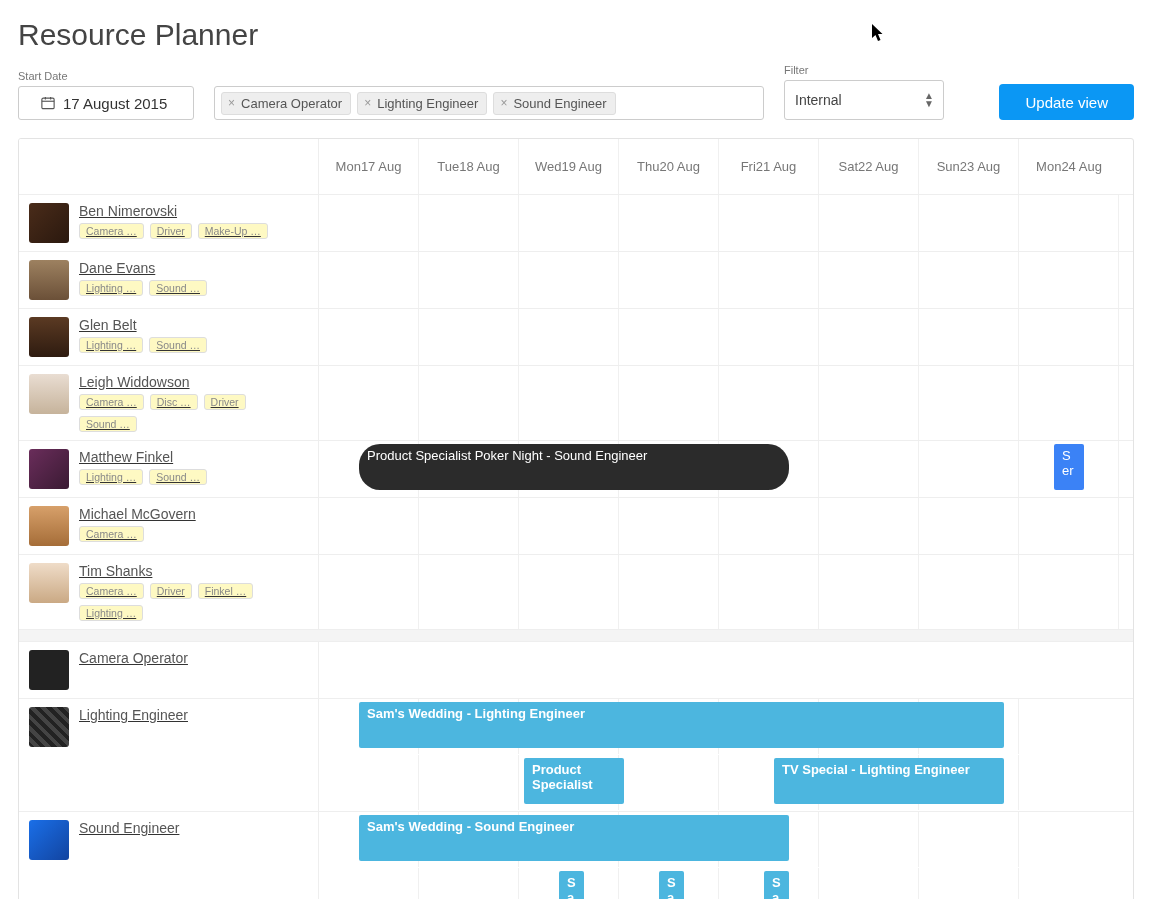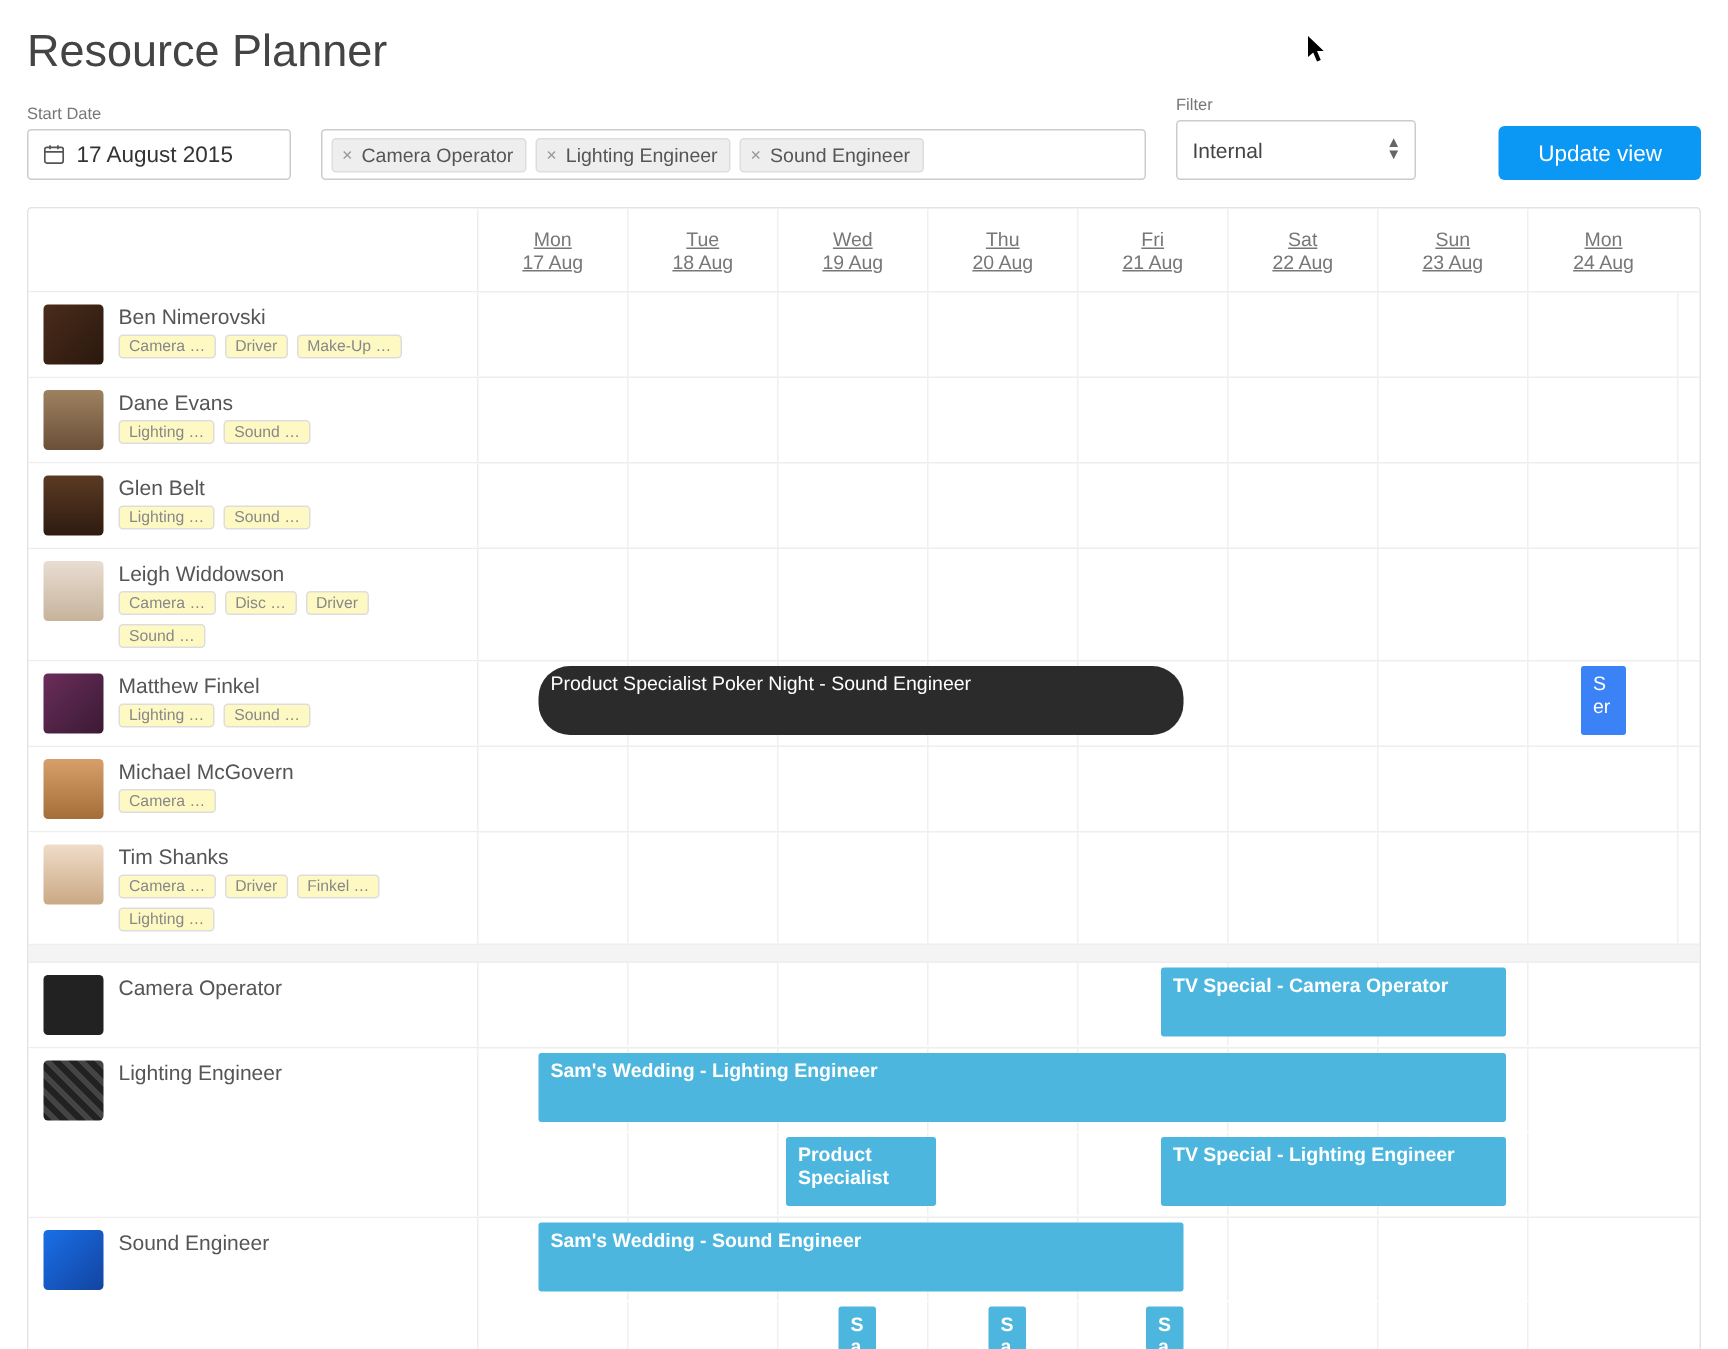"17 August 2015" .date-input { padding: 0 10px -> 0 22px }
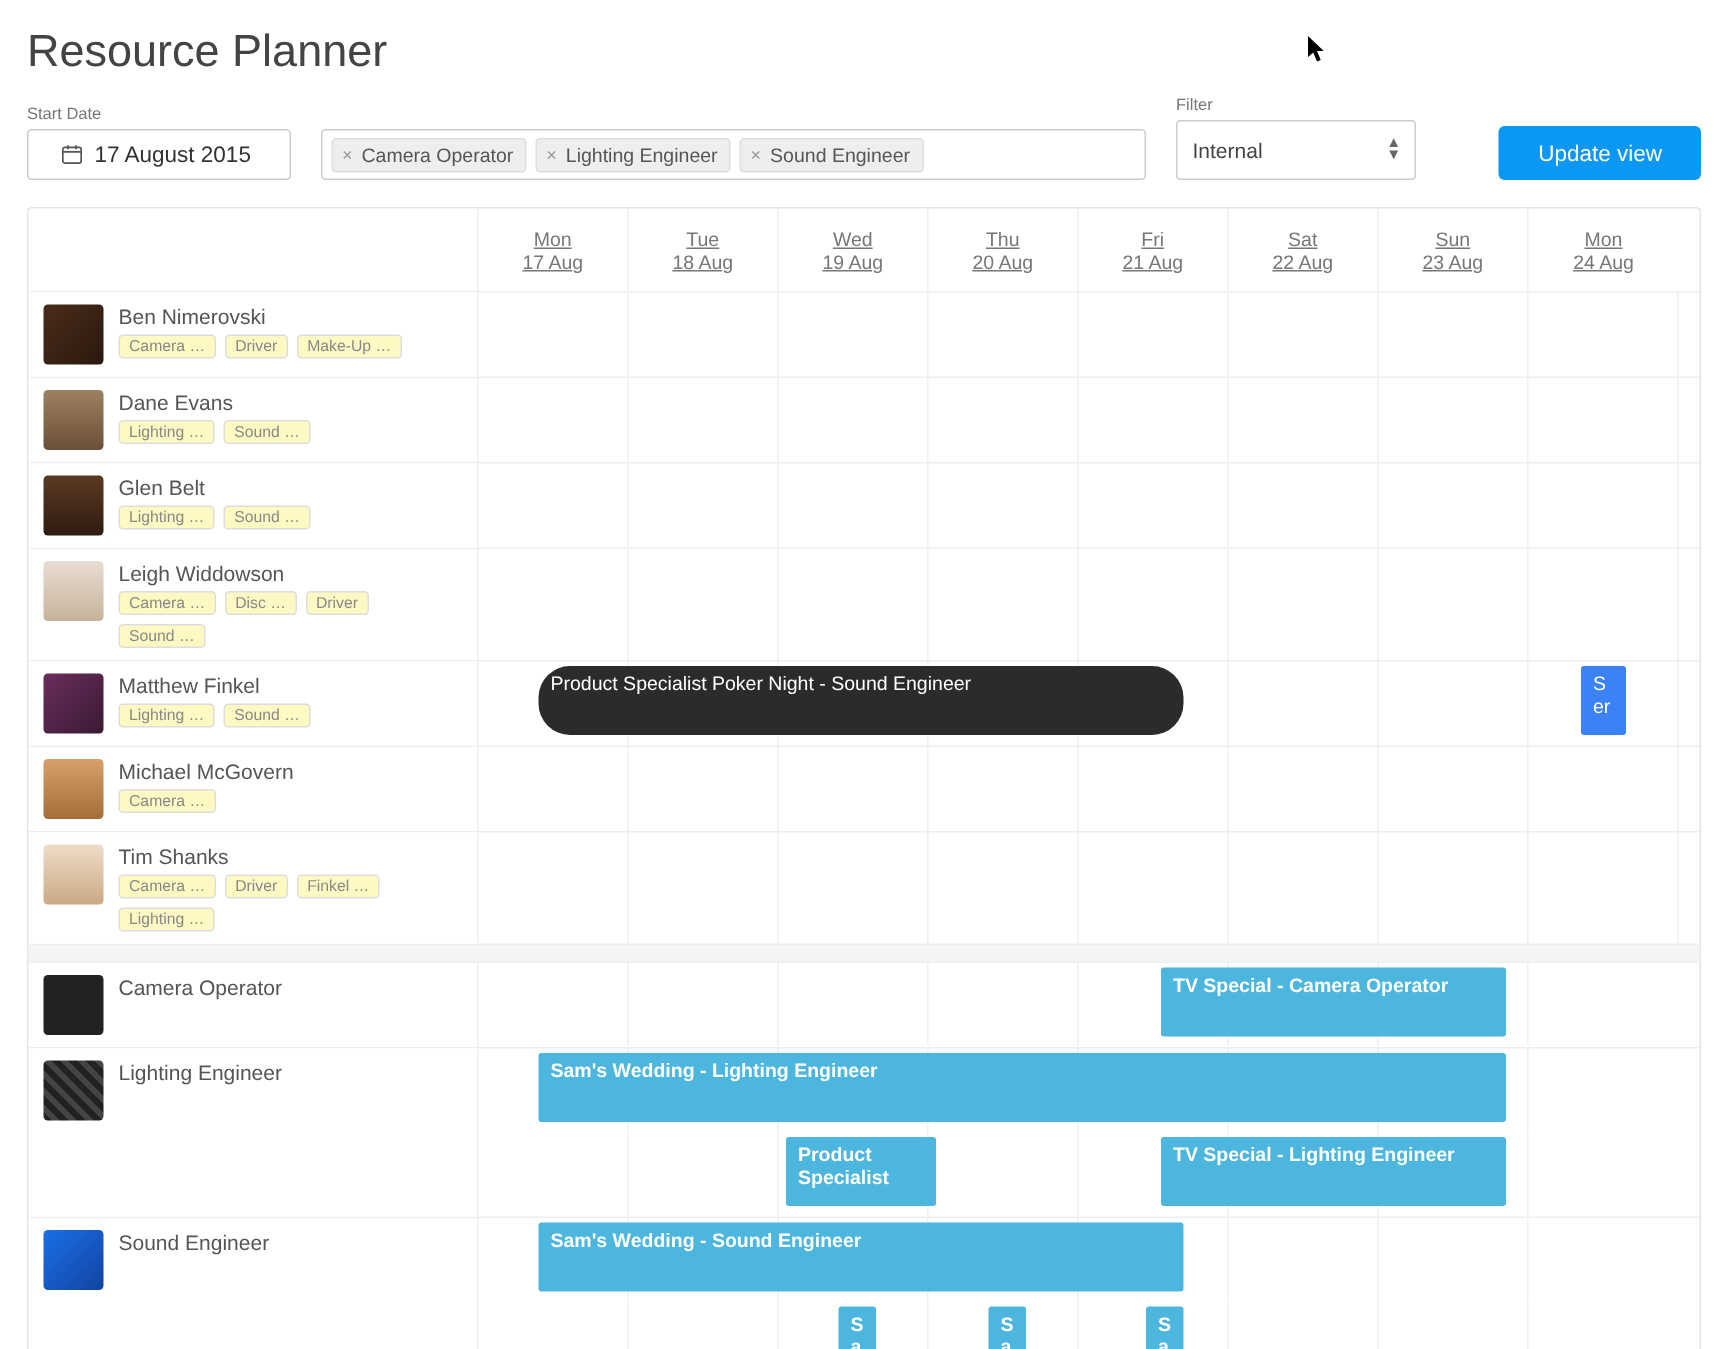"Mon" .row.header .lane { flex-direction: column -> none; text-decoration: underline -> none }
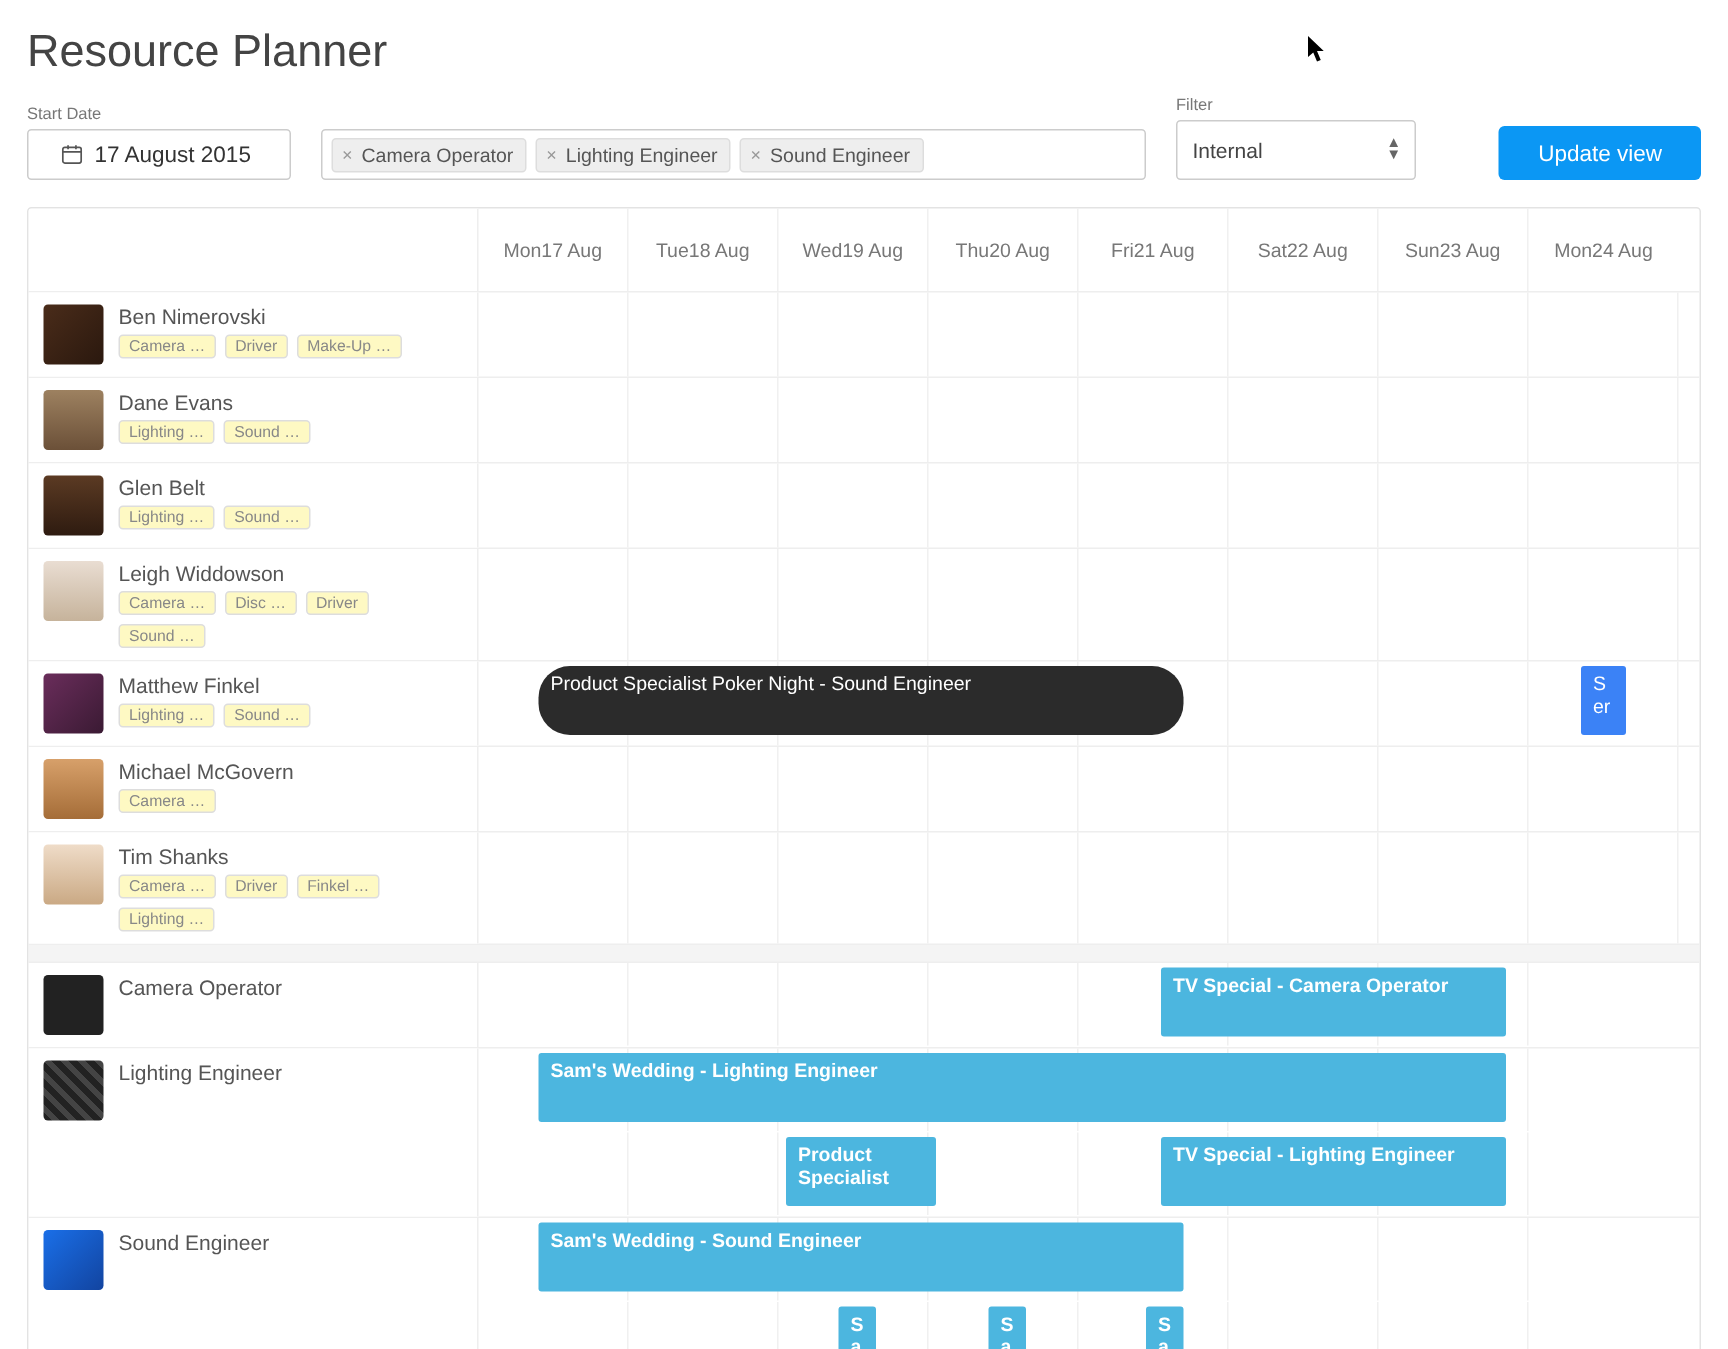"Ben Nimerovski" .side-col { text-decoration: none -> underline }
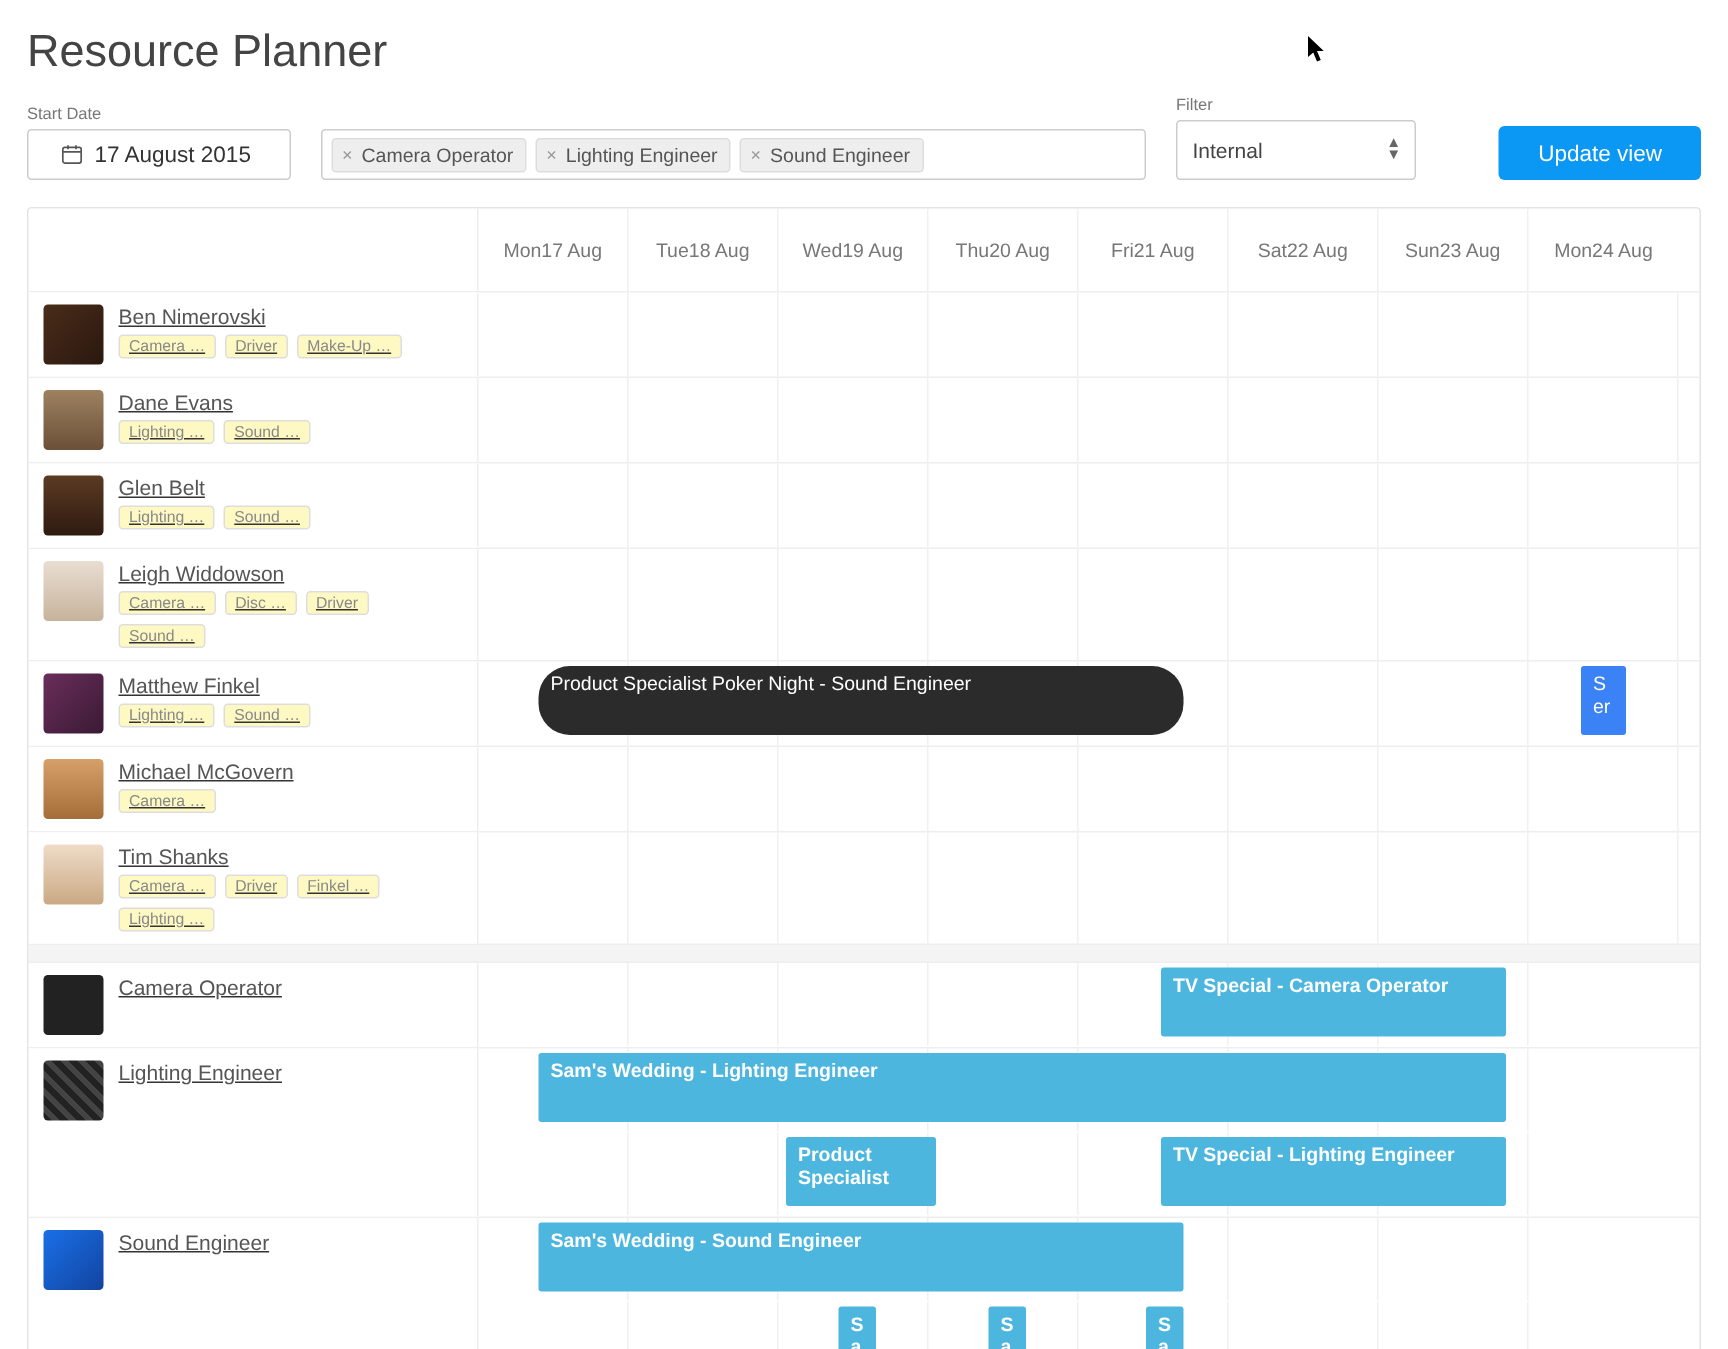"TV Special - Camera Operator" div.lanes { html: <div> <div> <div> <div></div> <div></div> <div></div> <div></div> <div></div> <div></div> <div></div> <div></div> </div> <div> <div>TV Special - Camera Operator</div> </div> </div> </div> -> none }
